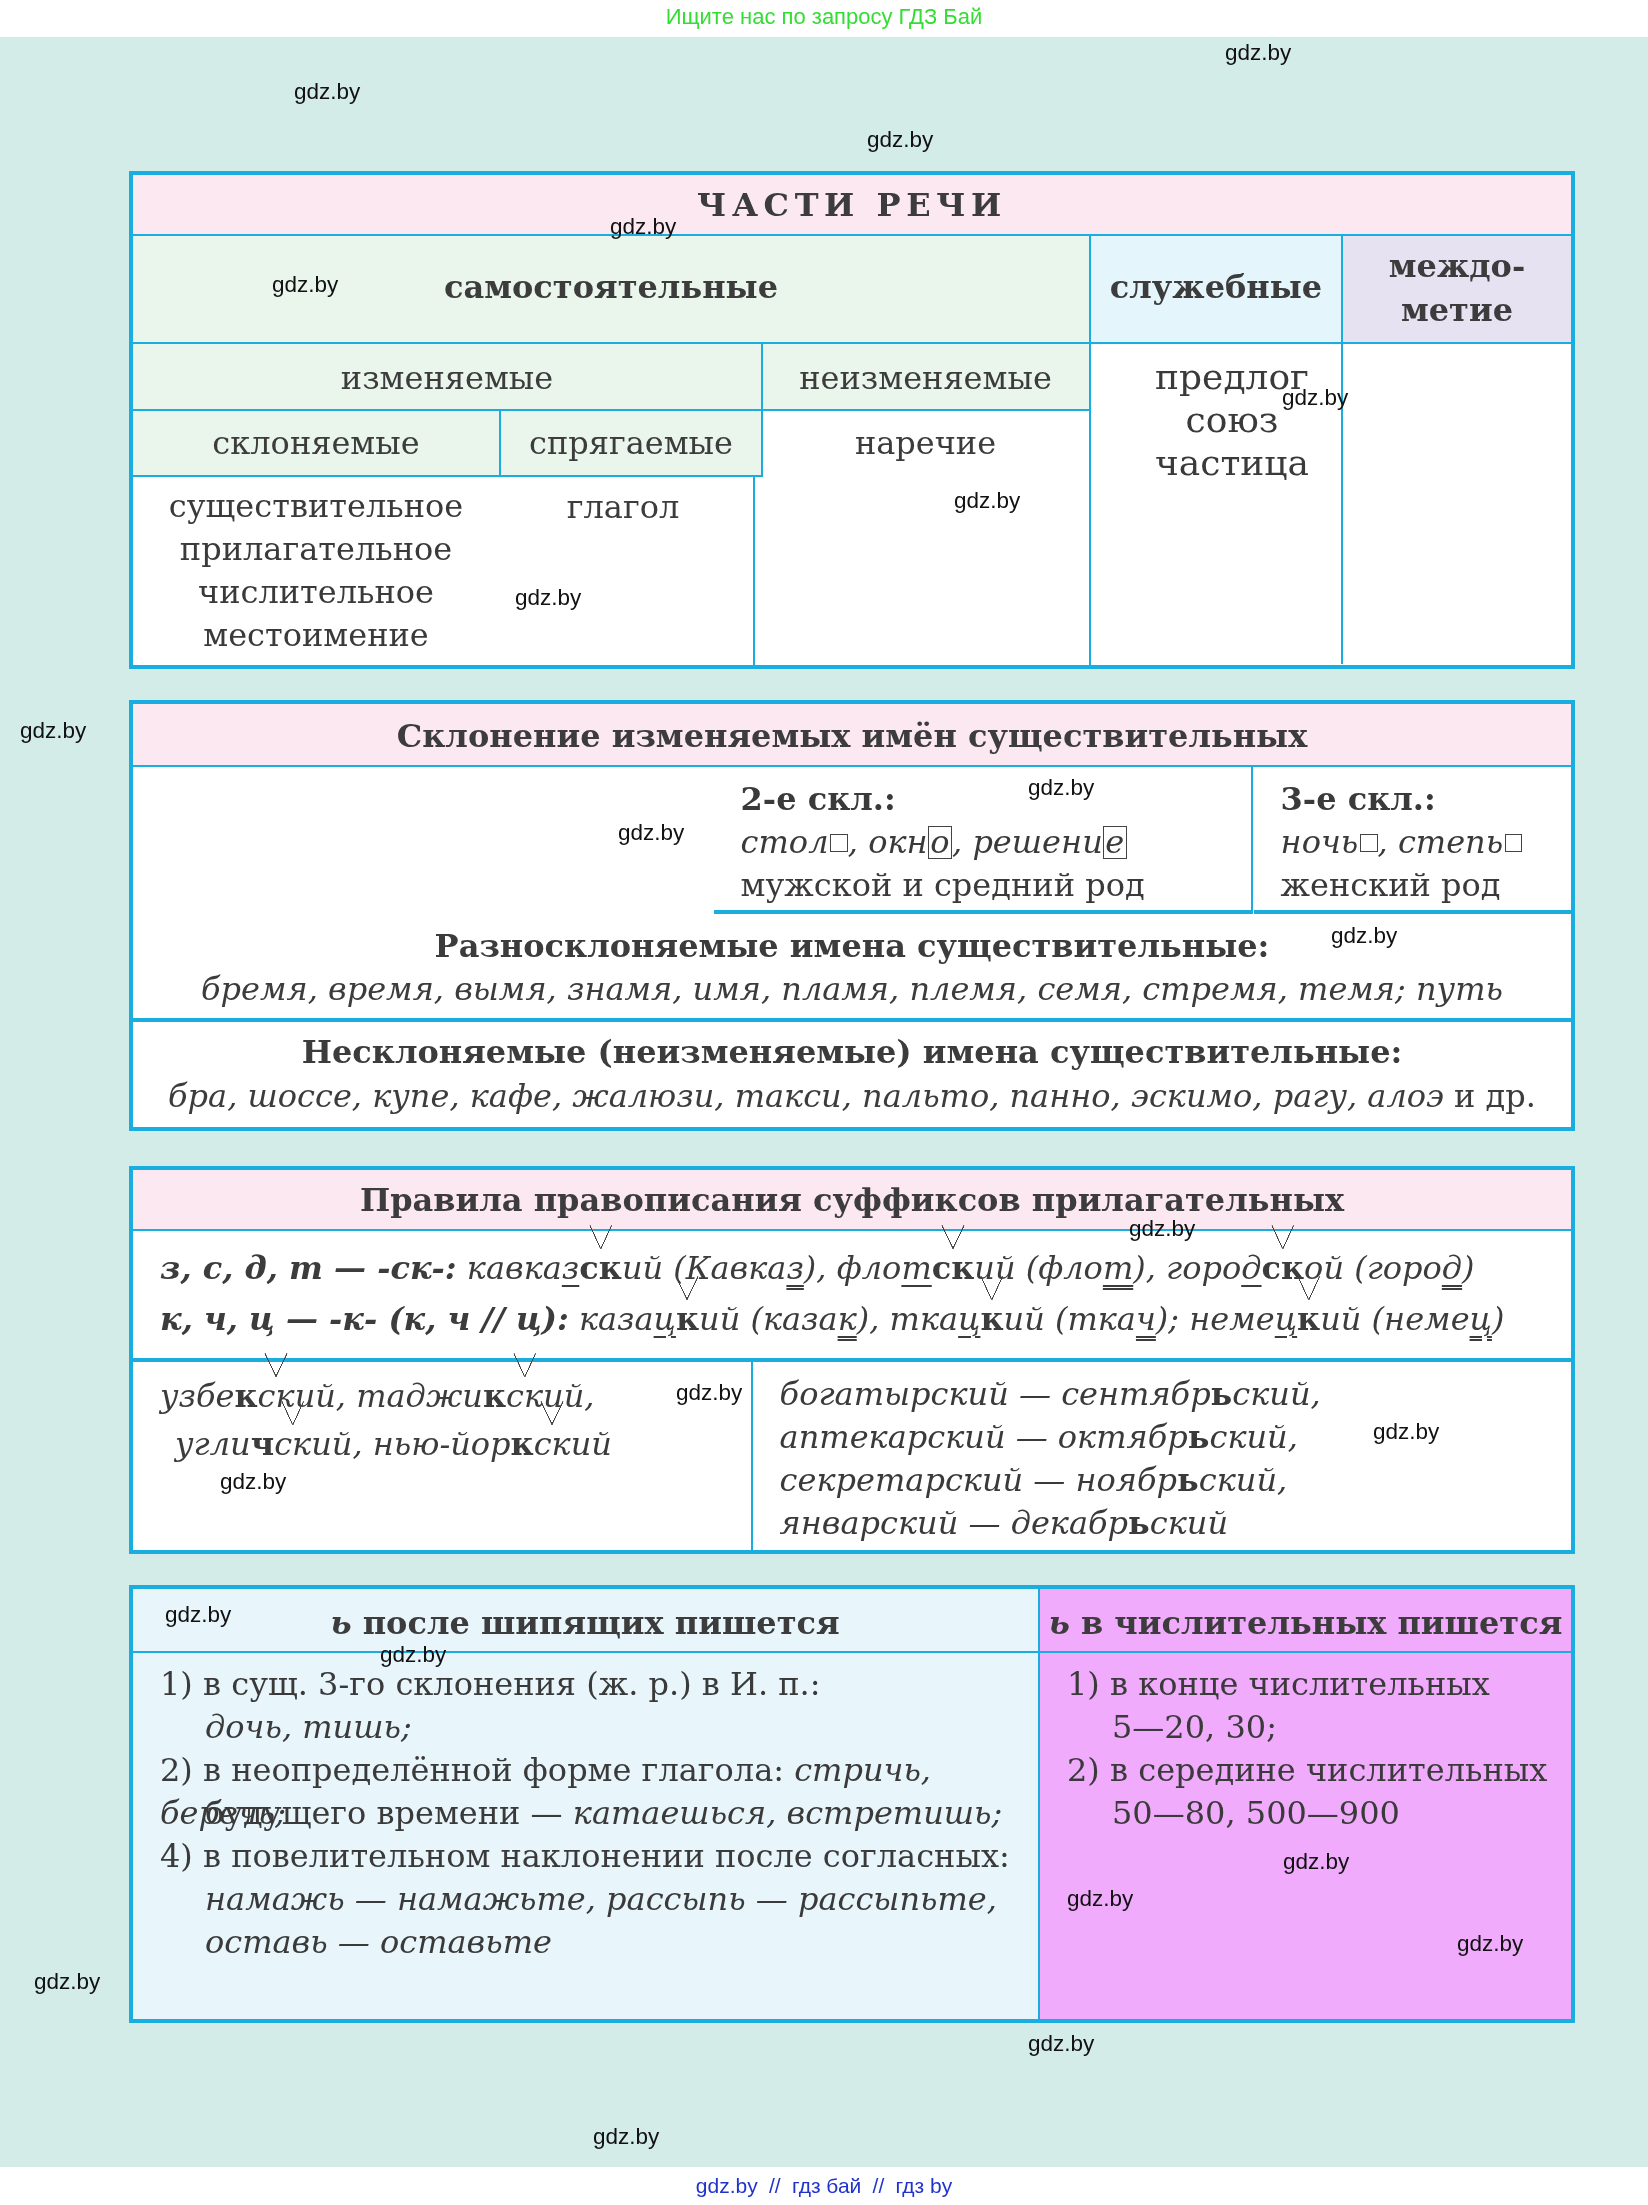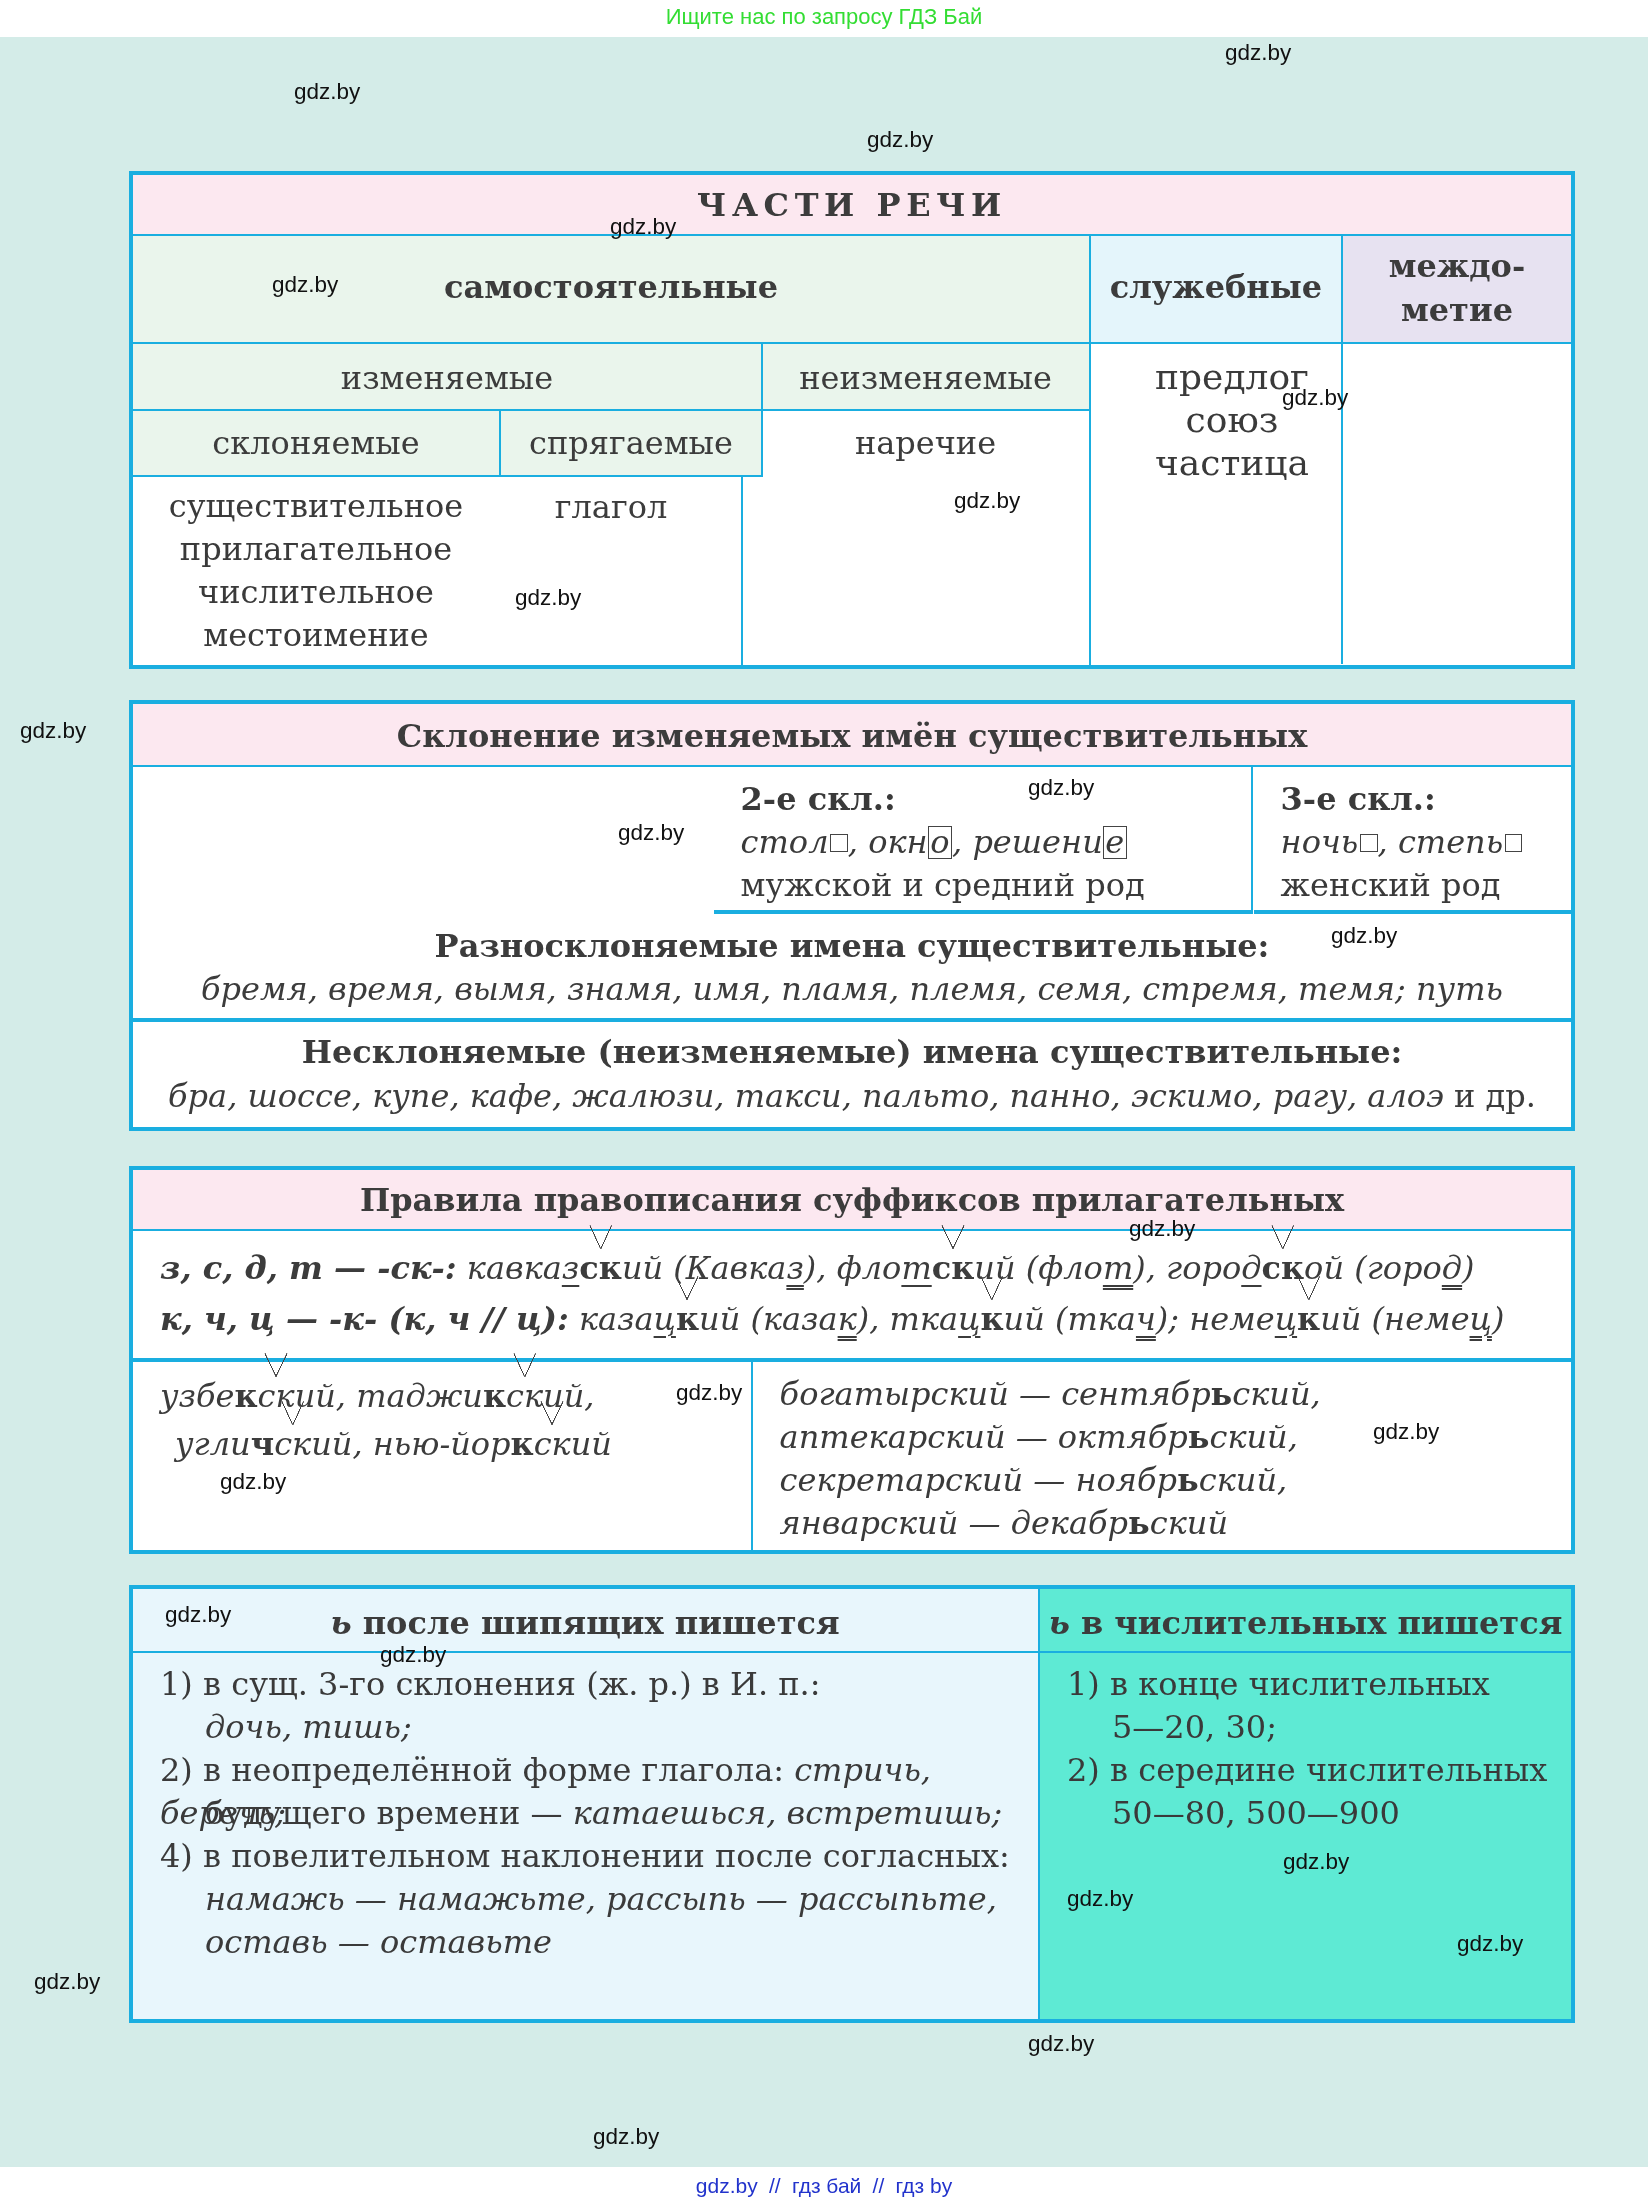"глагол" div.cell { left: 348px -> 360px }
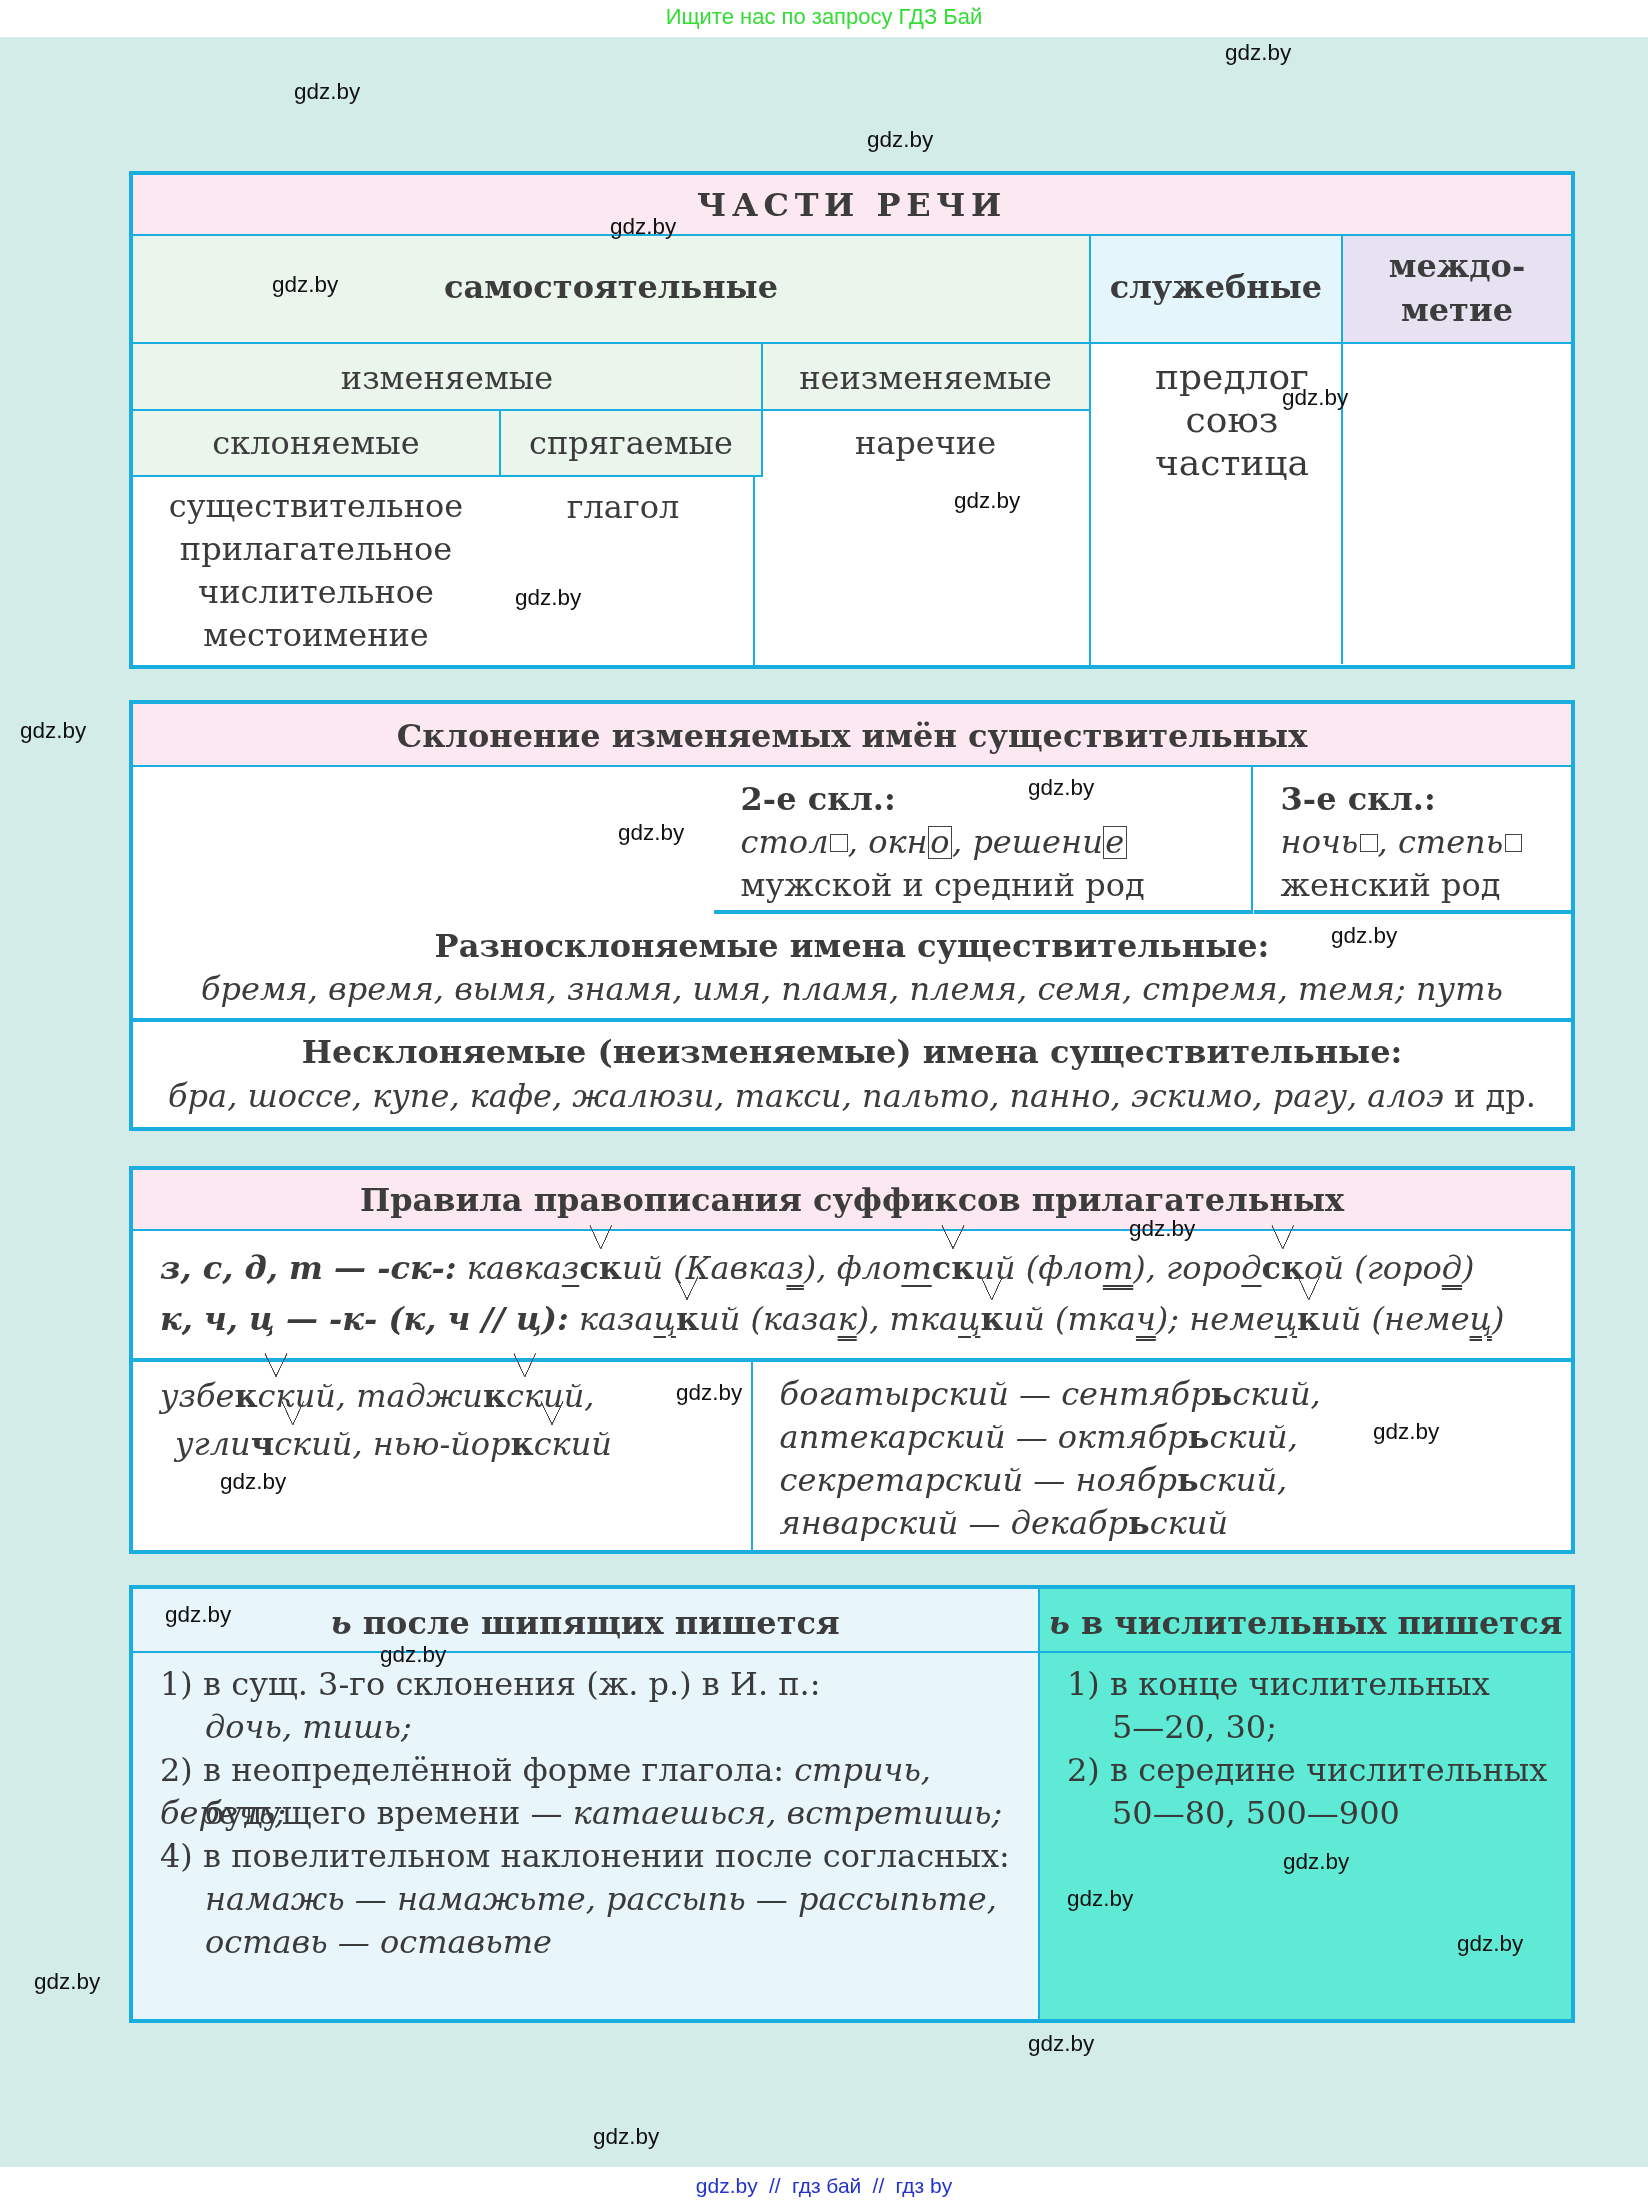"ь в числительных пишется" .lightgreen { background: #5eead4 -> #f0abfc }
